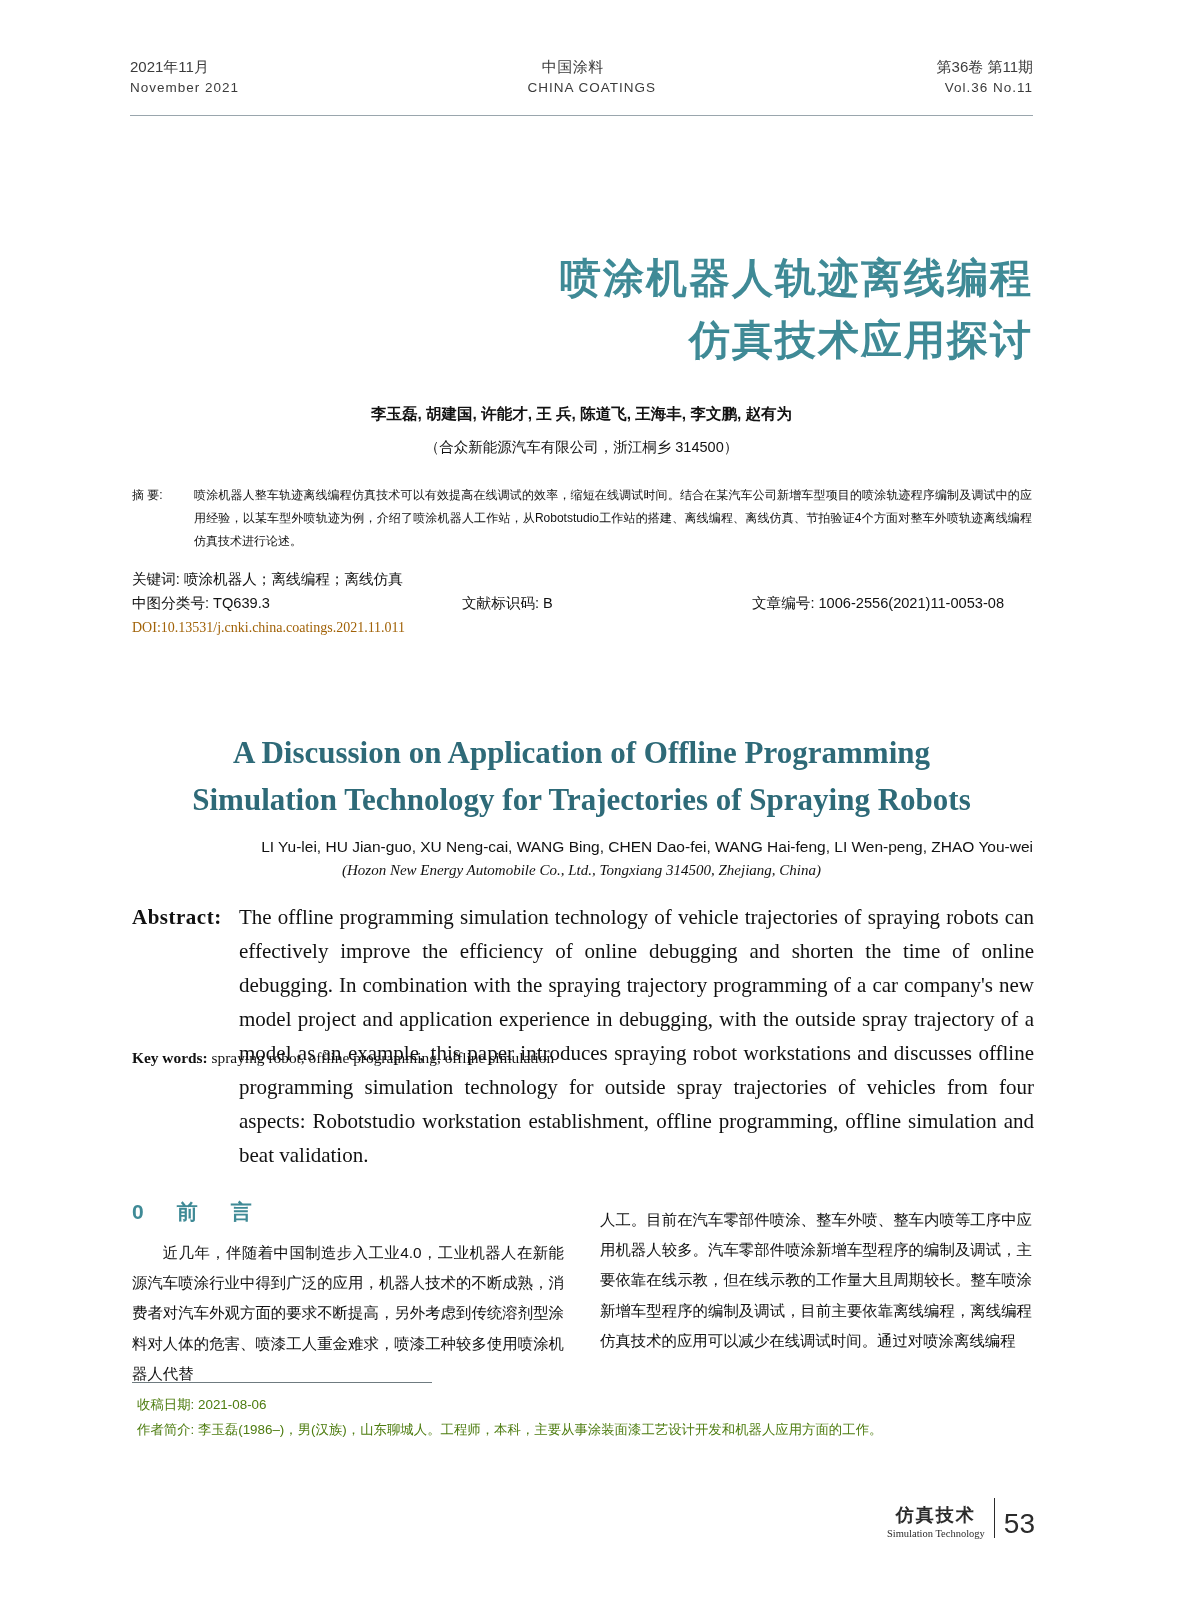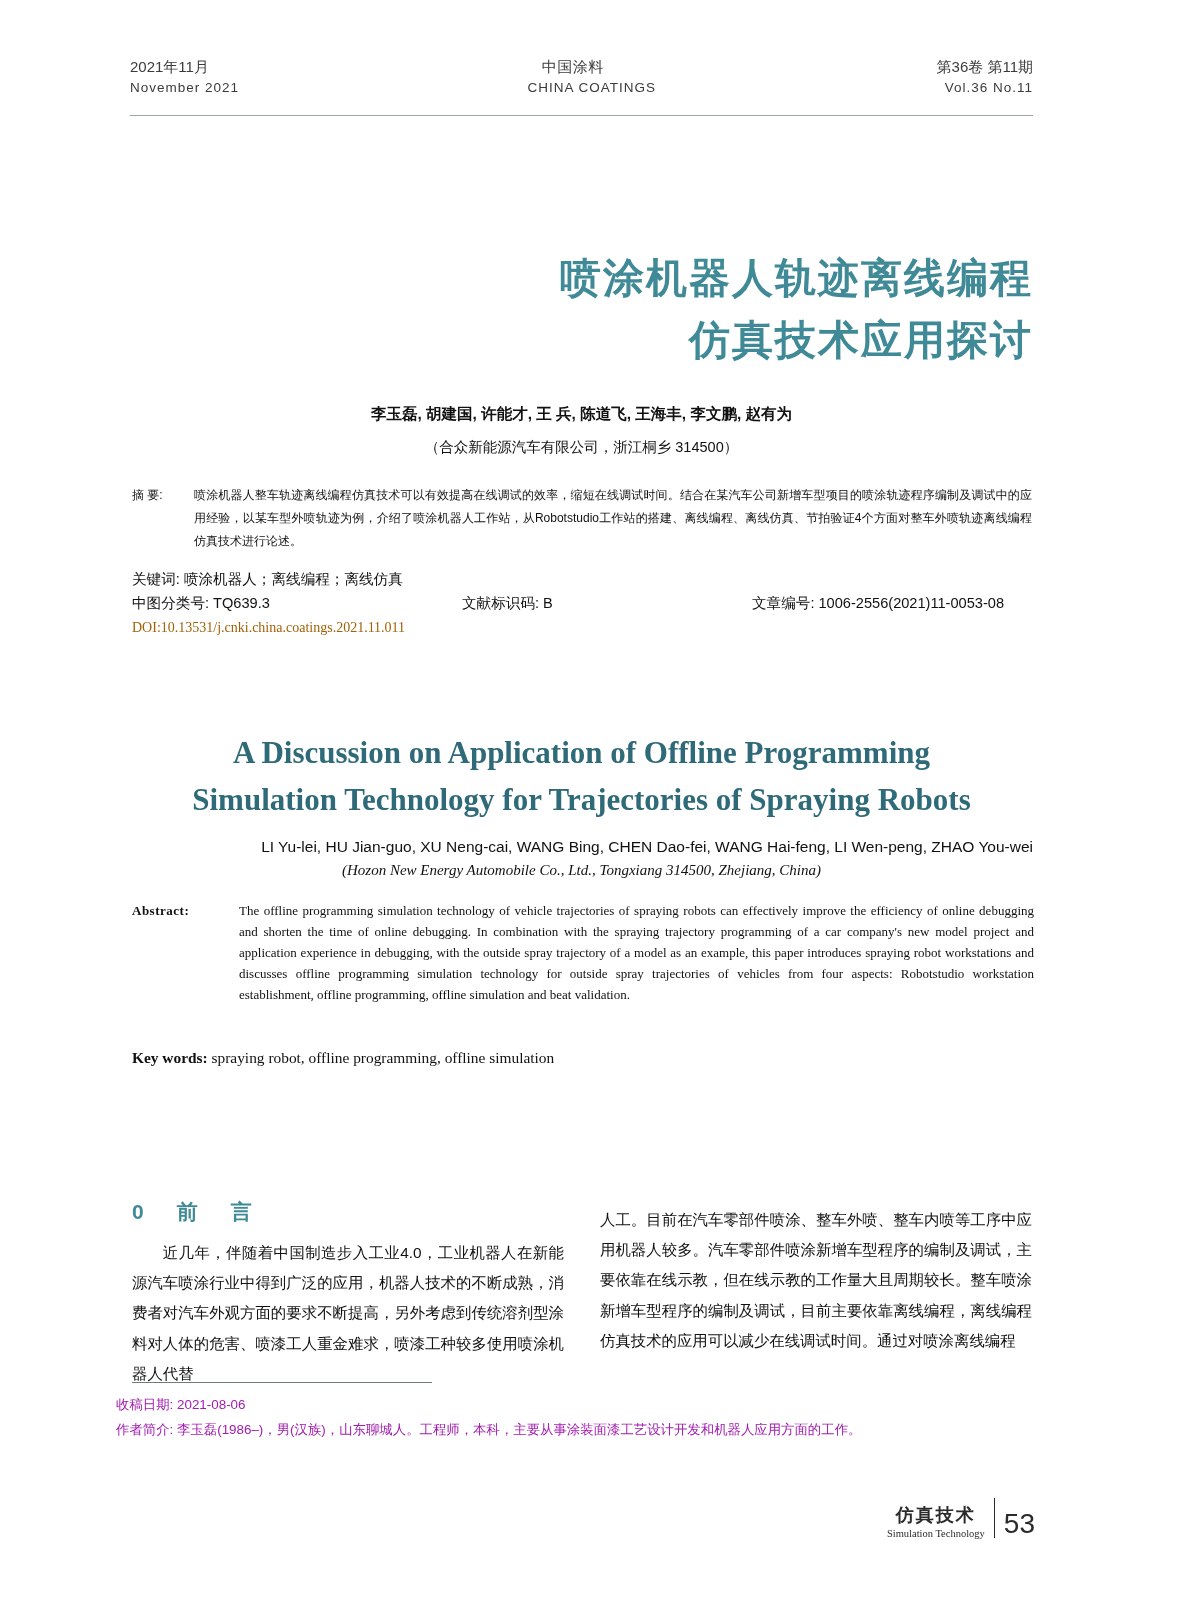"Abstract:" .abs-en { font-size: 13px -> 21px }
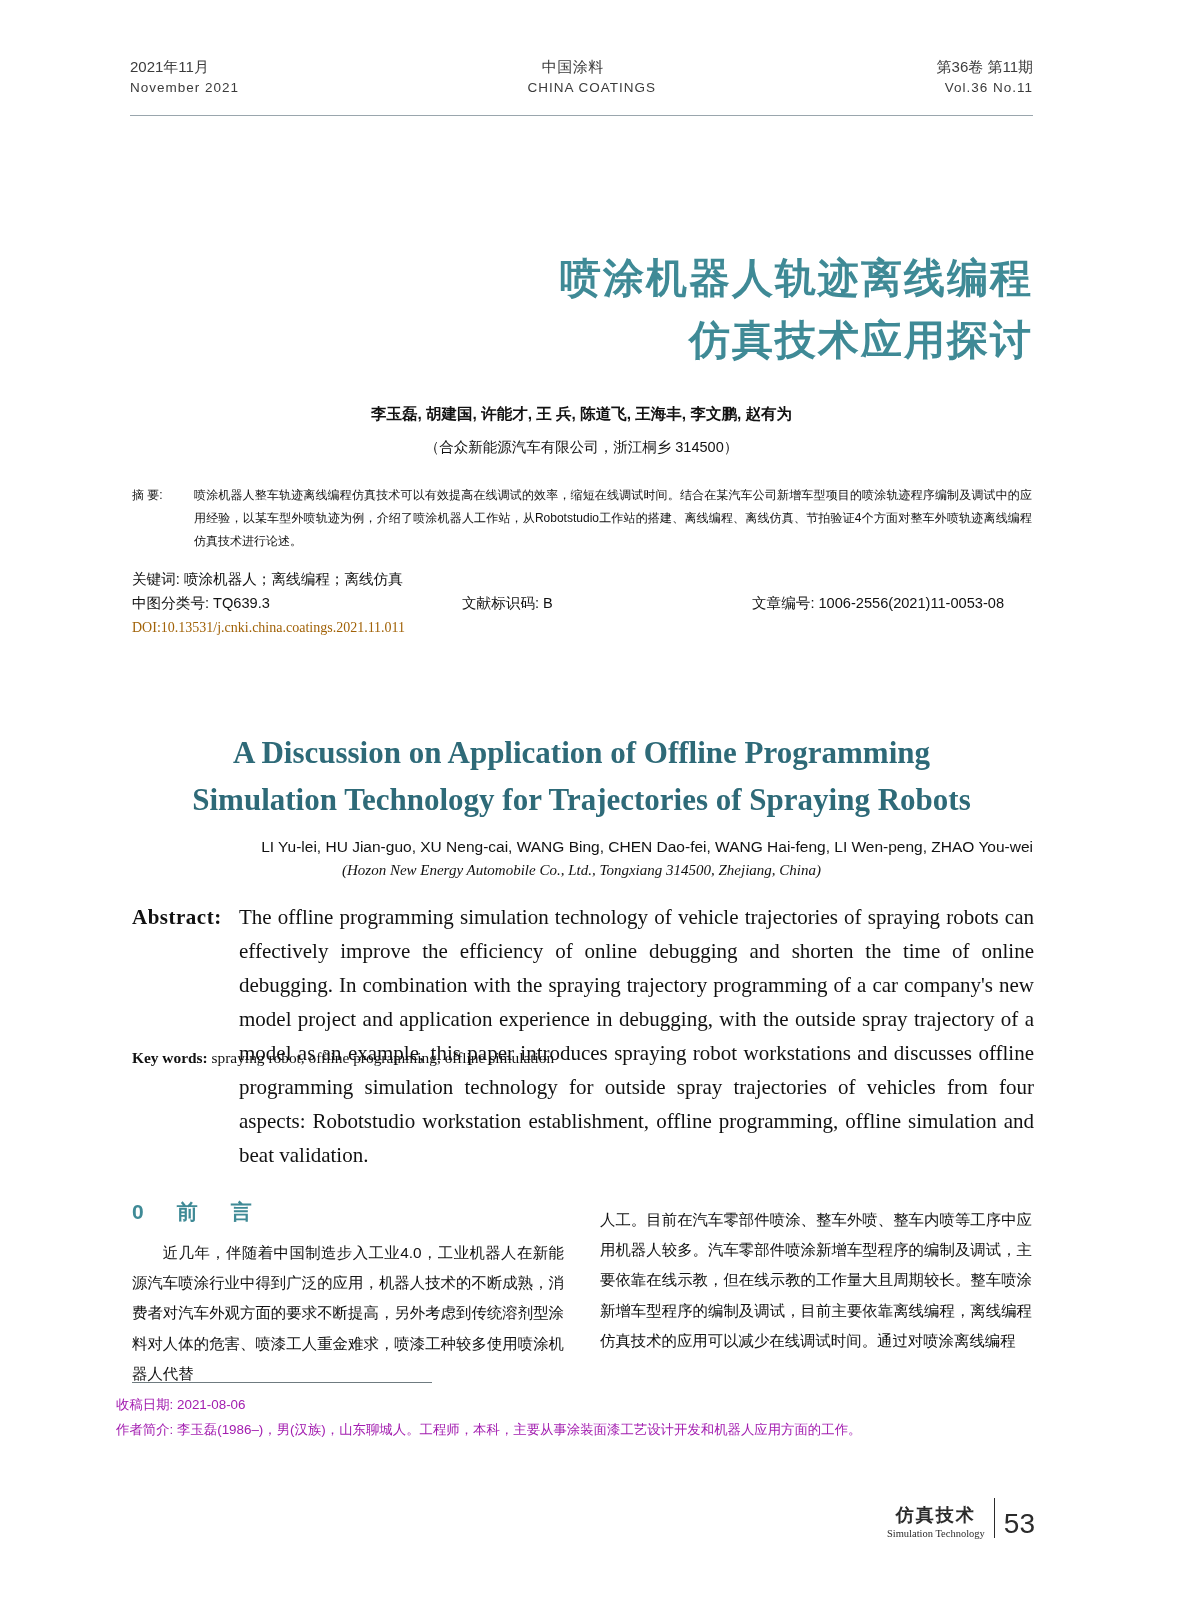"收稿日期: 2021-08-06" .footnote { color: #a21caf -> #4d7c0f; left: 116px -> 137px }
